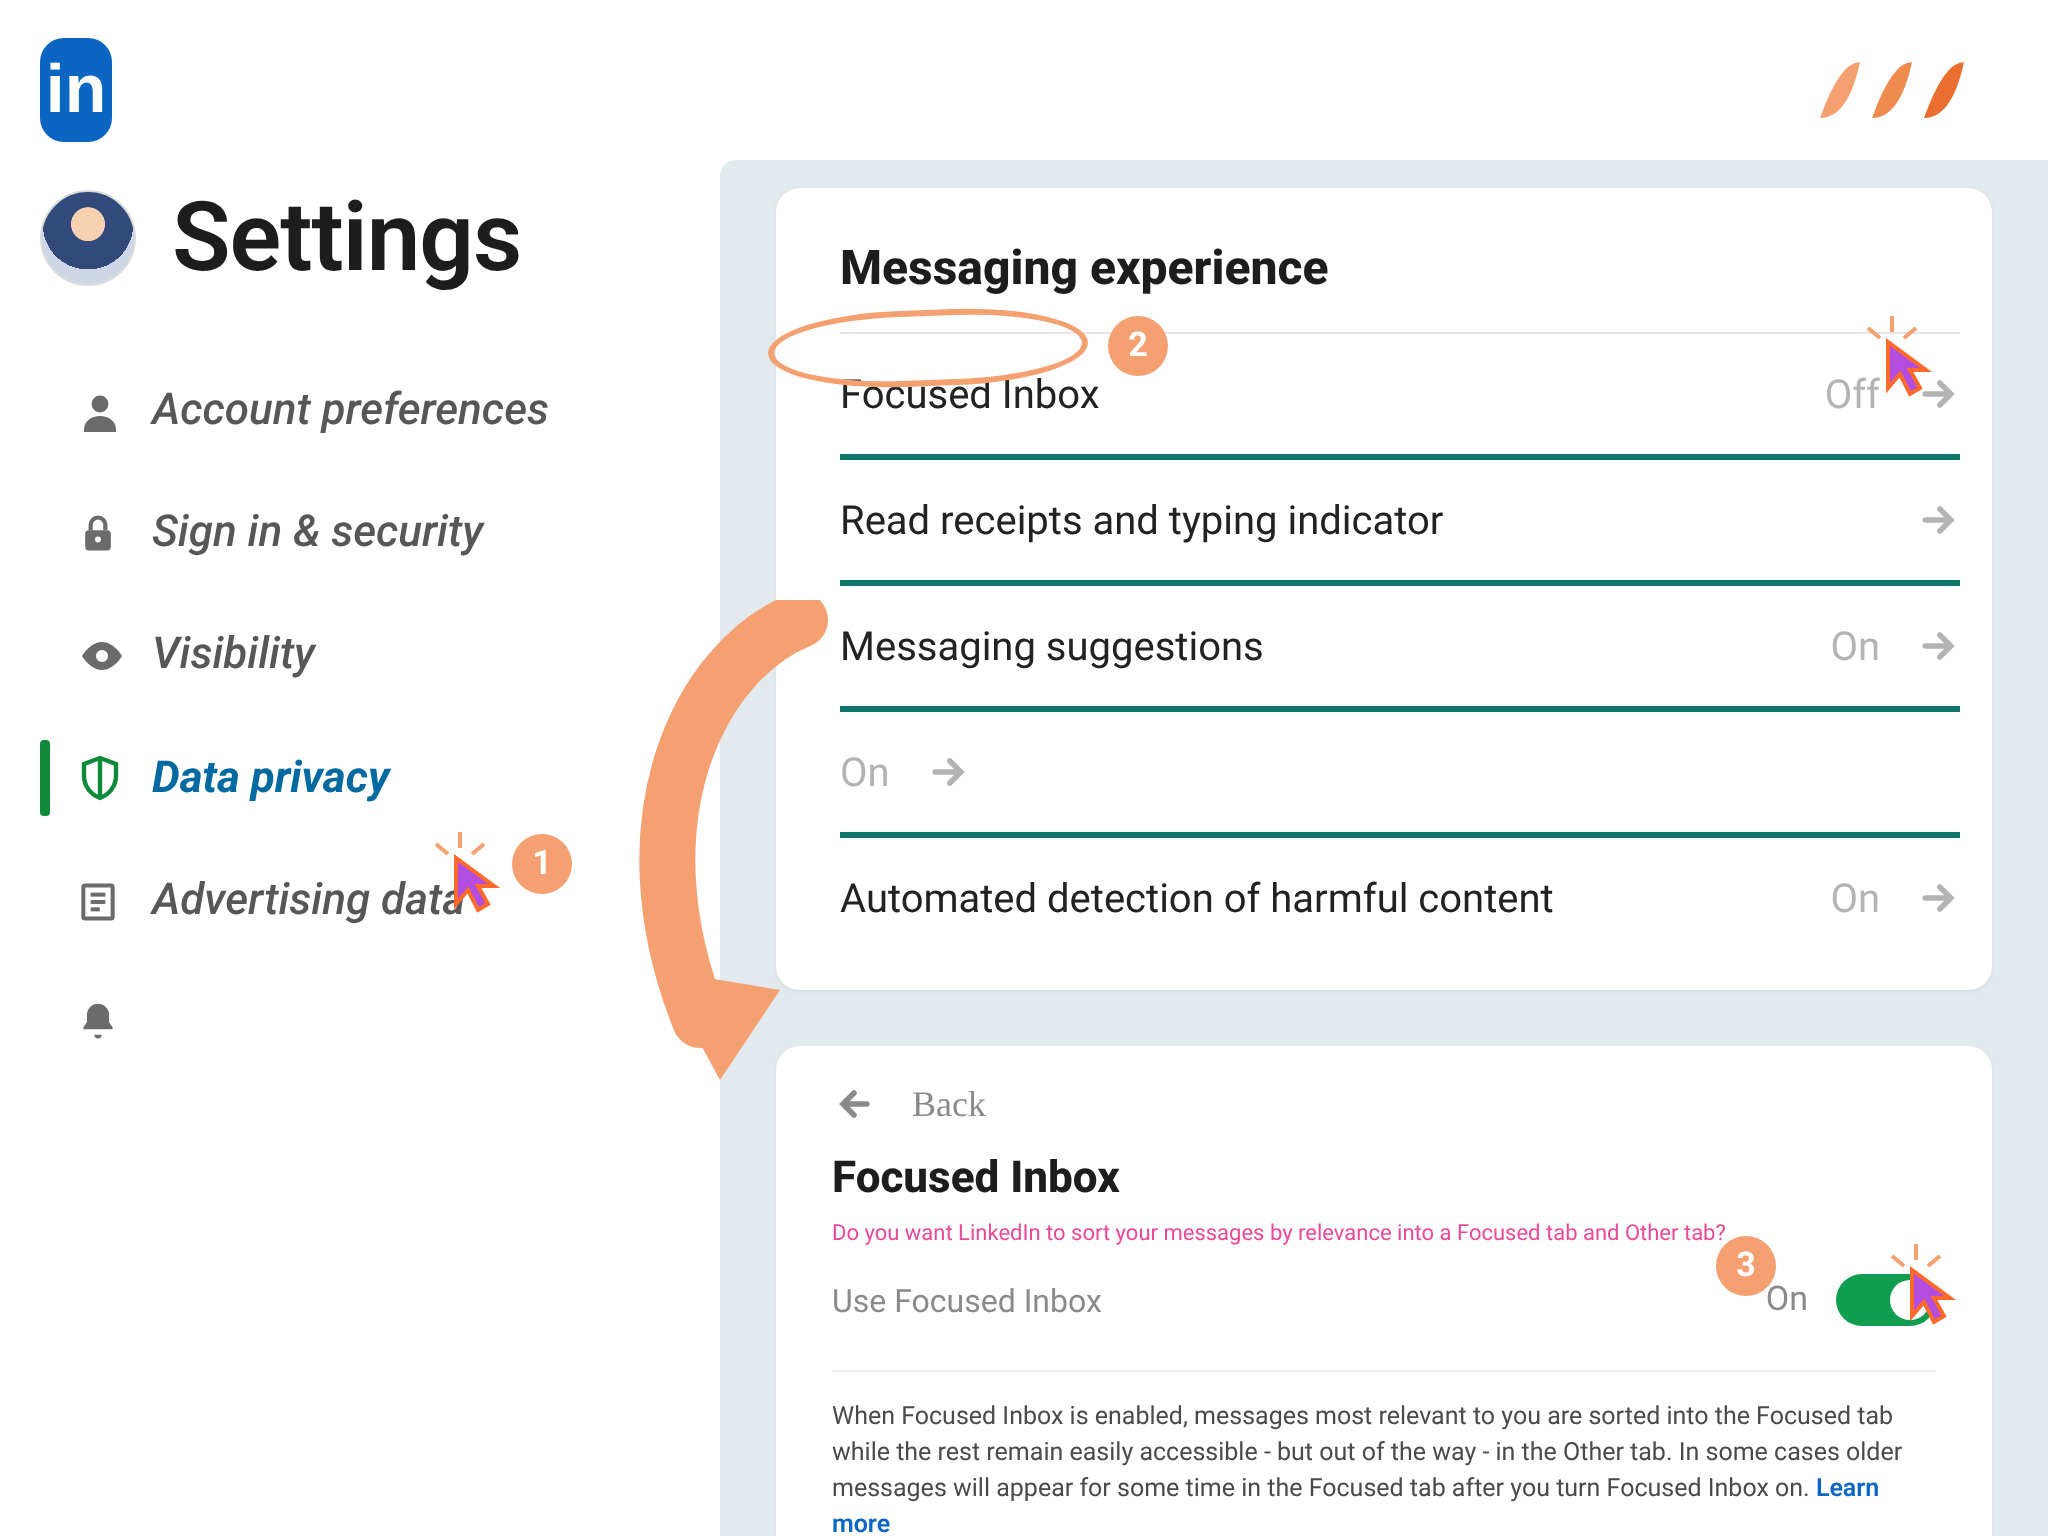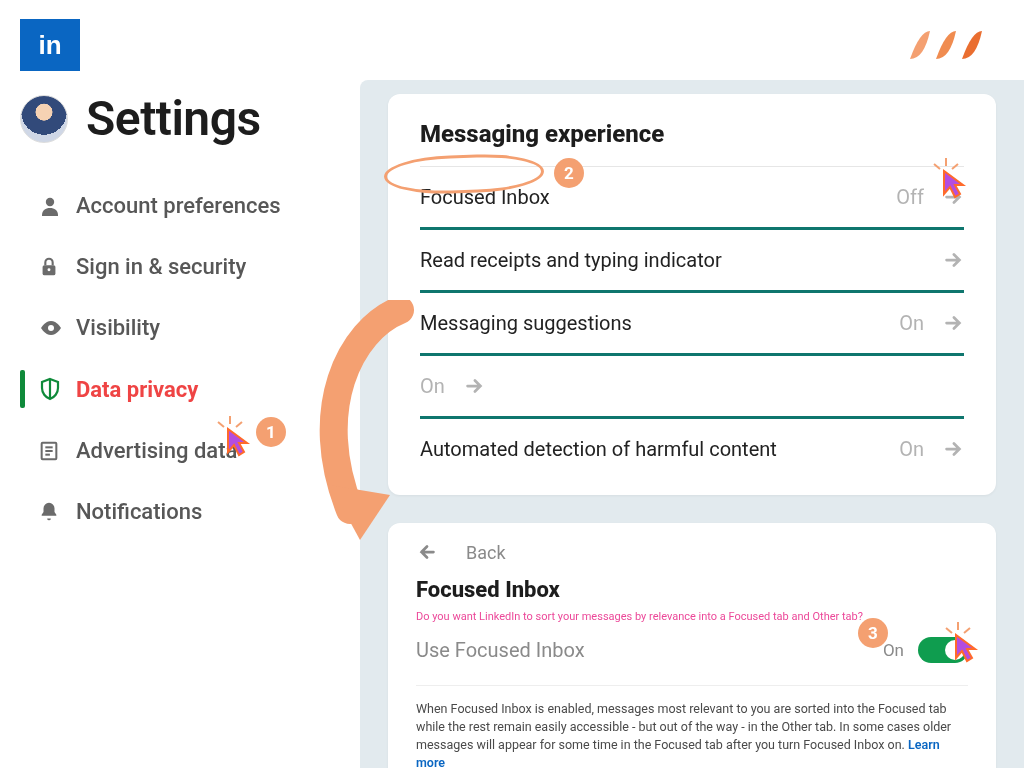"in" .li-logo { border-radius: 0 -> 12px; font-size: 26px -> 34px; width: 60px -> 36px }
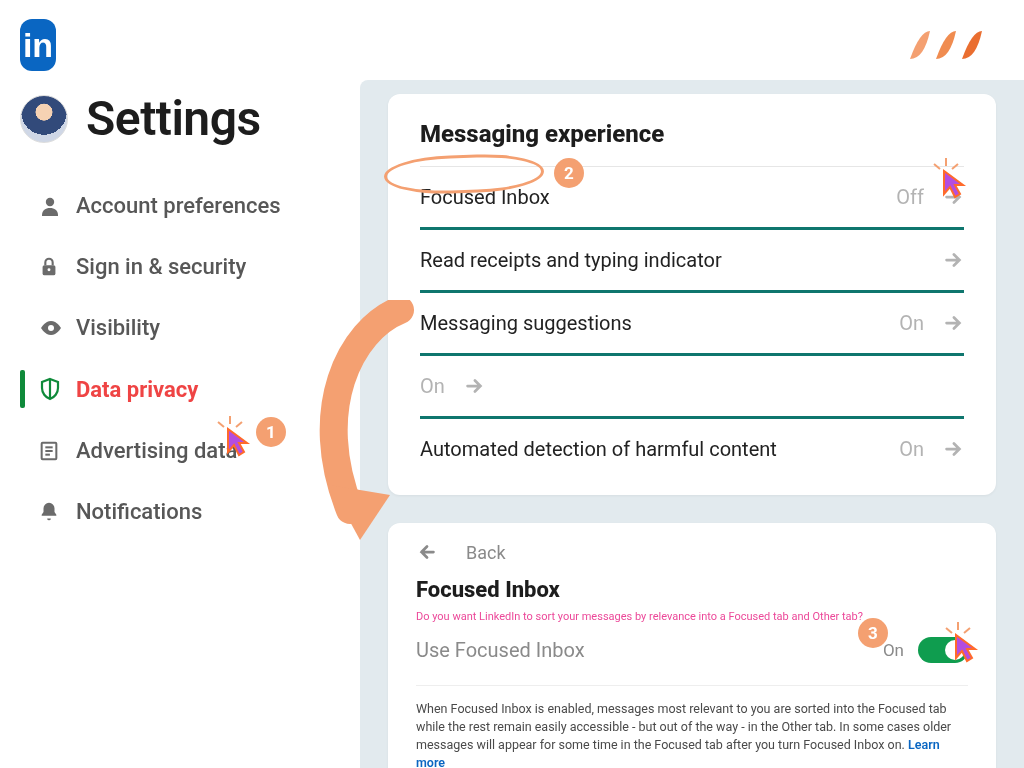"Messaging experience" .card { padding: 26px 32px 16px 32px -> 26px 16px 16px 32px }
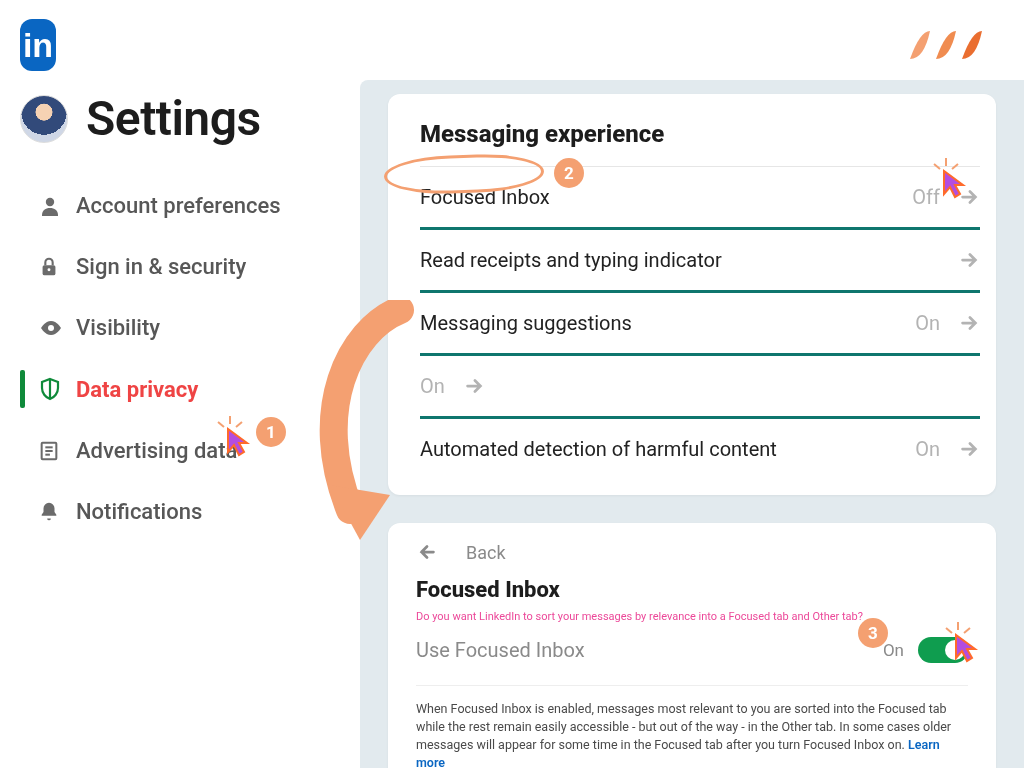"Account preferences" .nav-item { font-style: none -> italic }
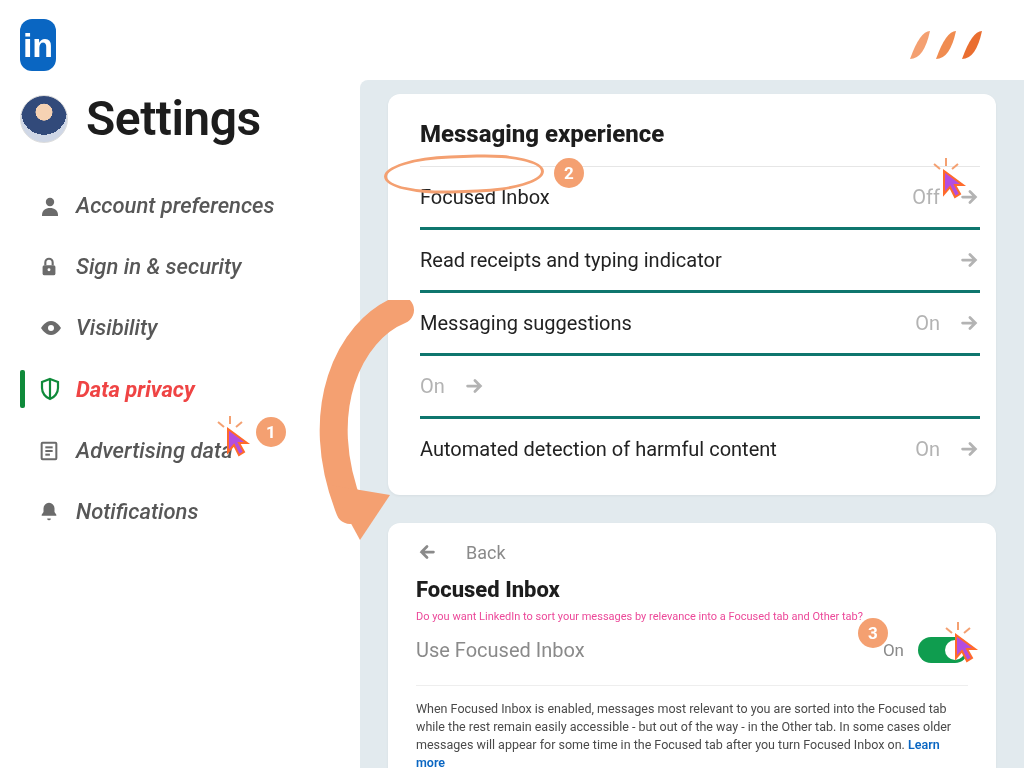"Data privacy" .nav-item.active { color: #ef4444 -> #0369a1 }
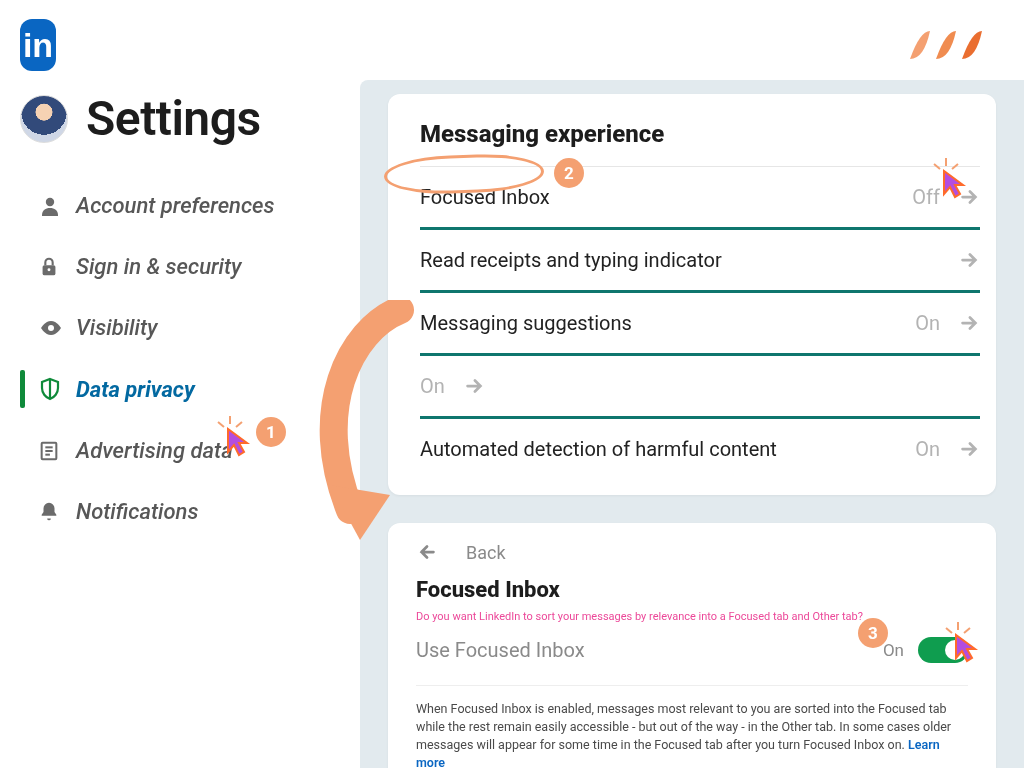"Notifications" span { html: <span>Notifications</span> -> none }
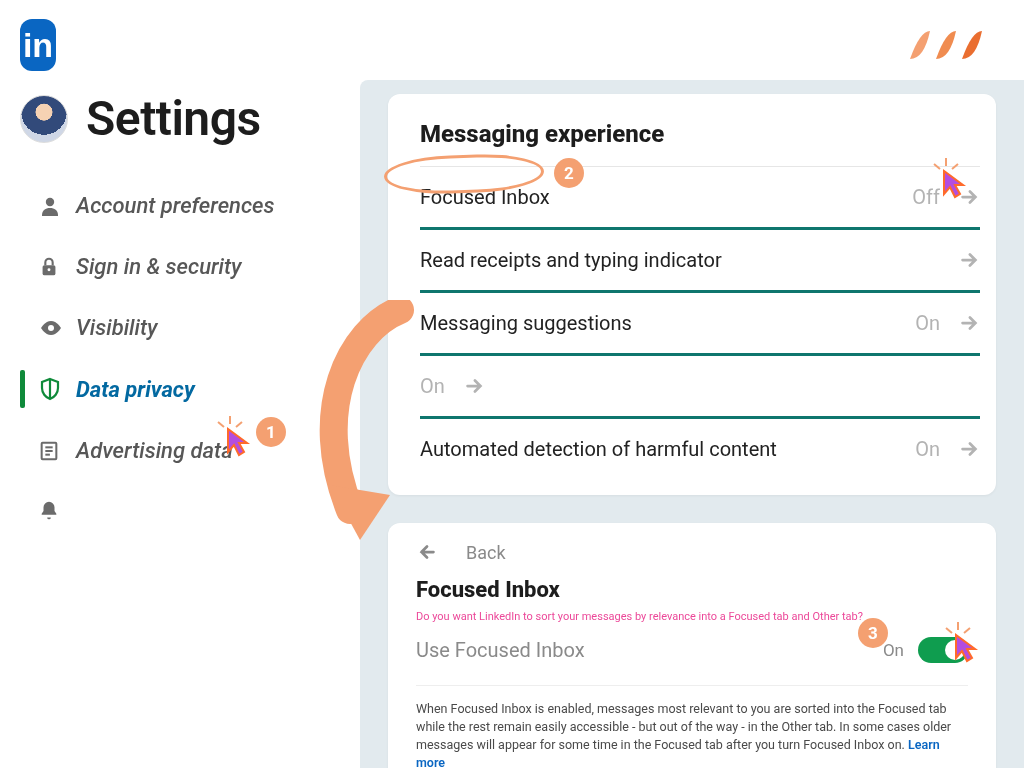"Back" .back-row { font-family: none -> Liberation Serif, serif; gap: 28px -> 18px }
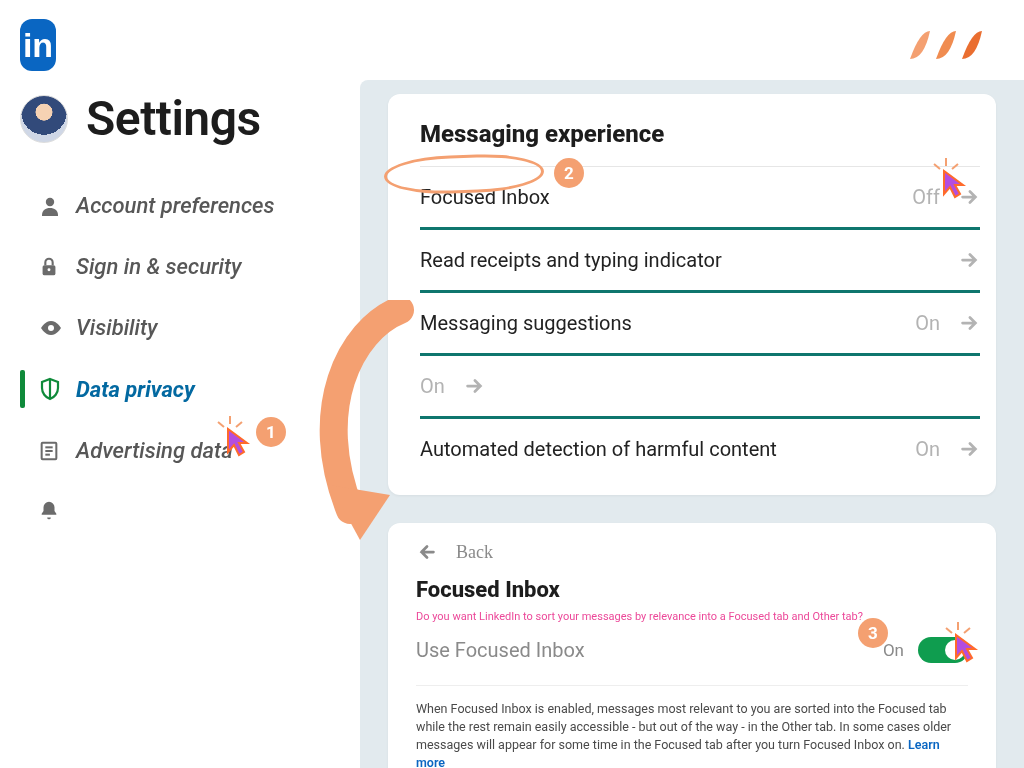"Use Focused Inbox" .toggle-label { font-size: 20px -> 16px }
